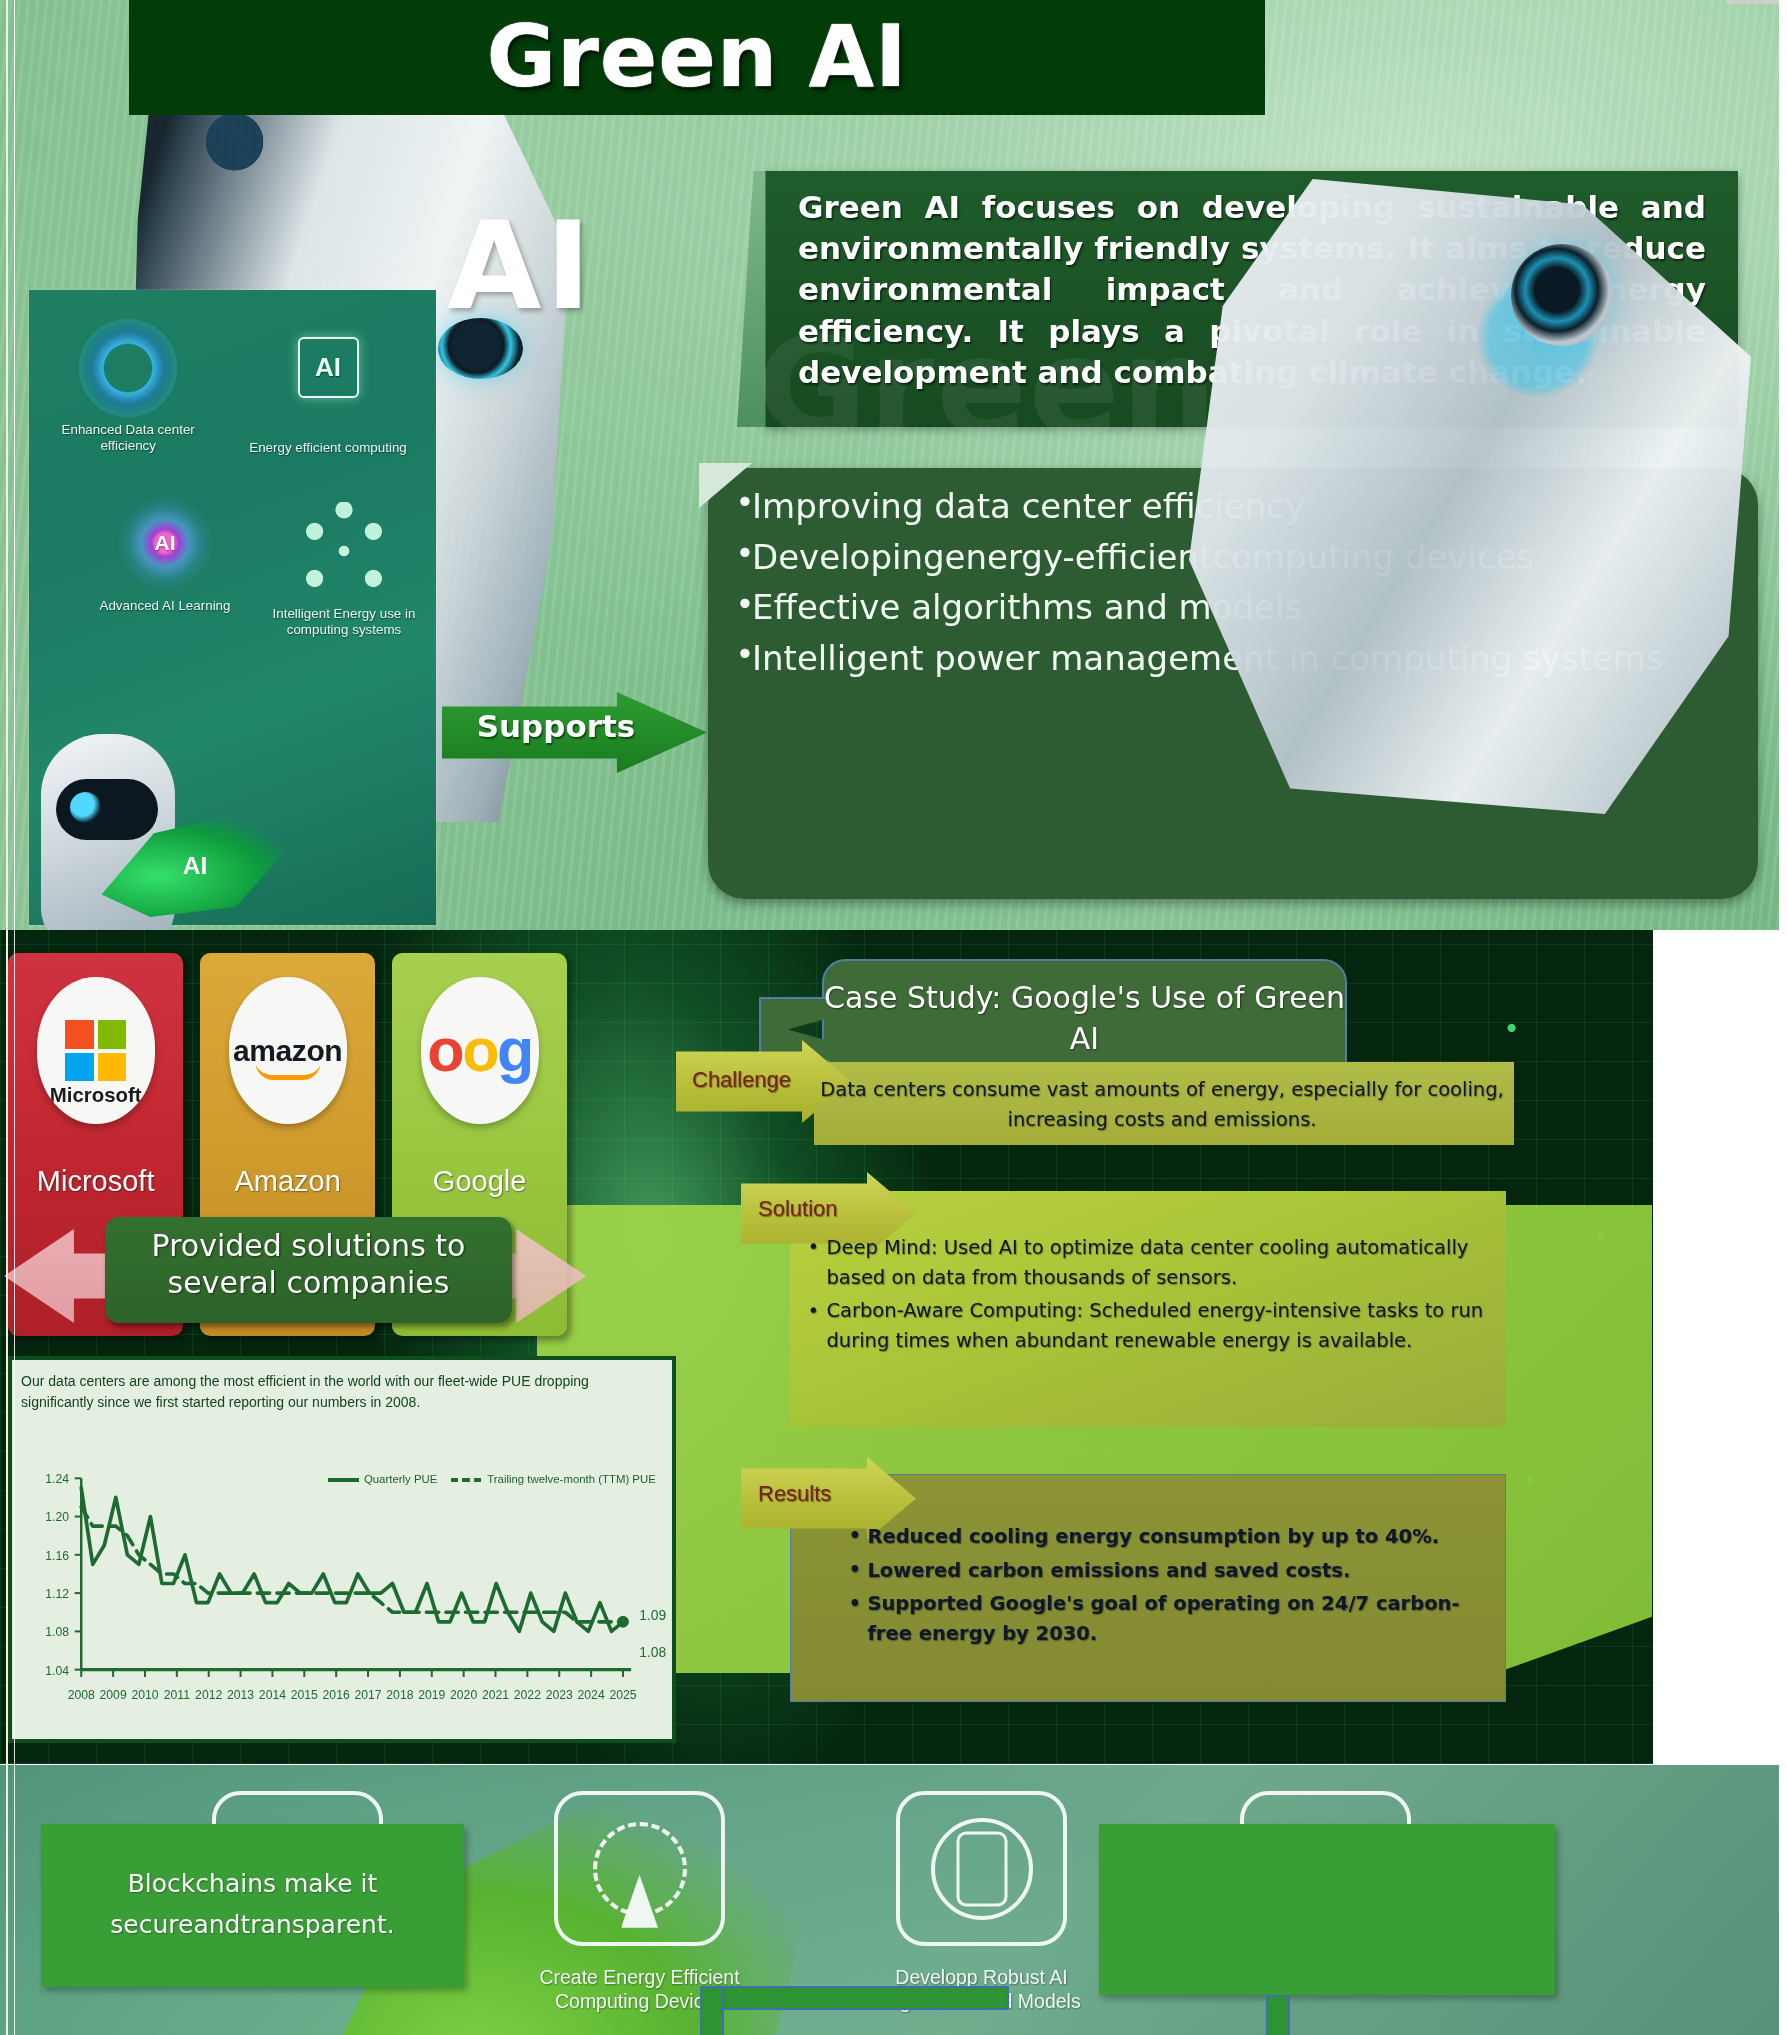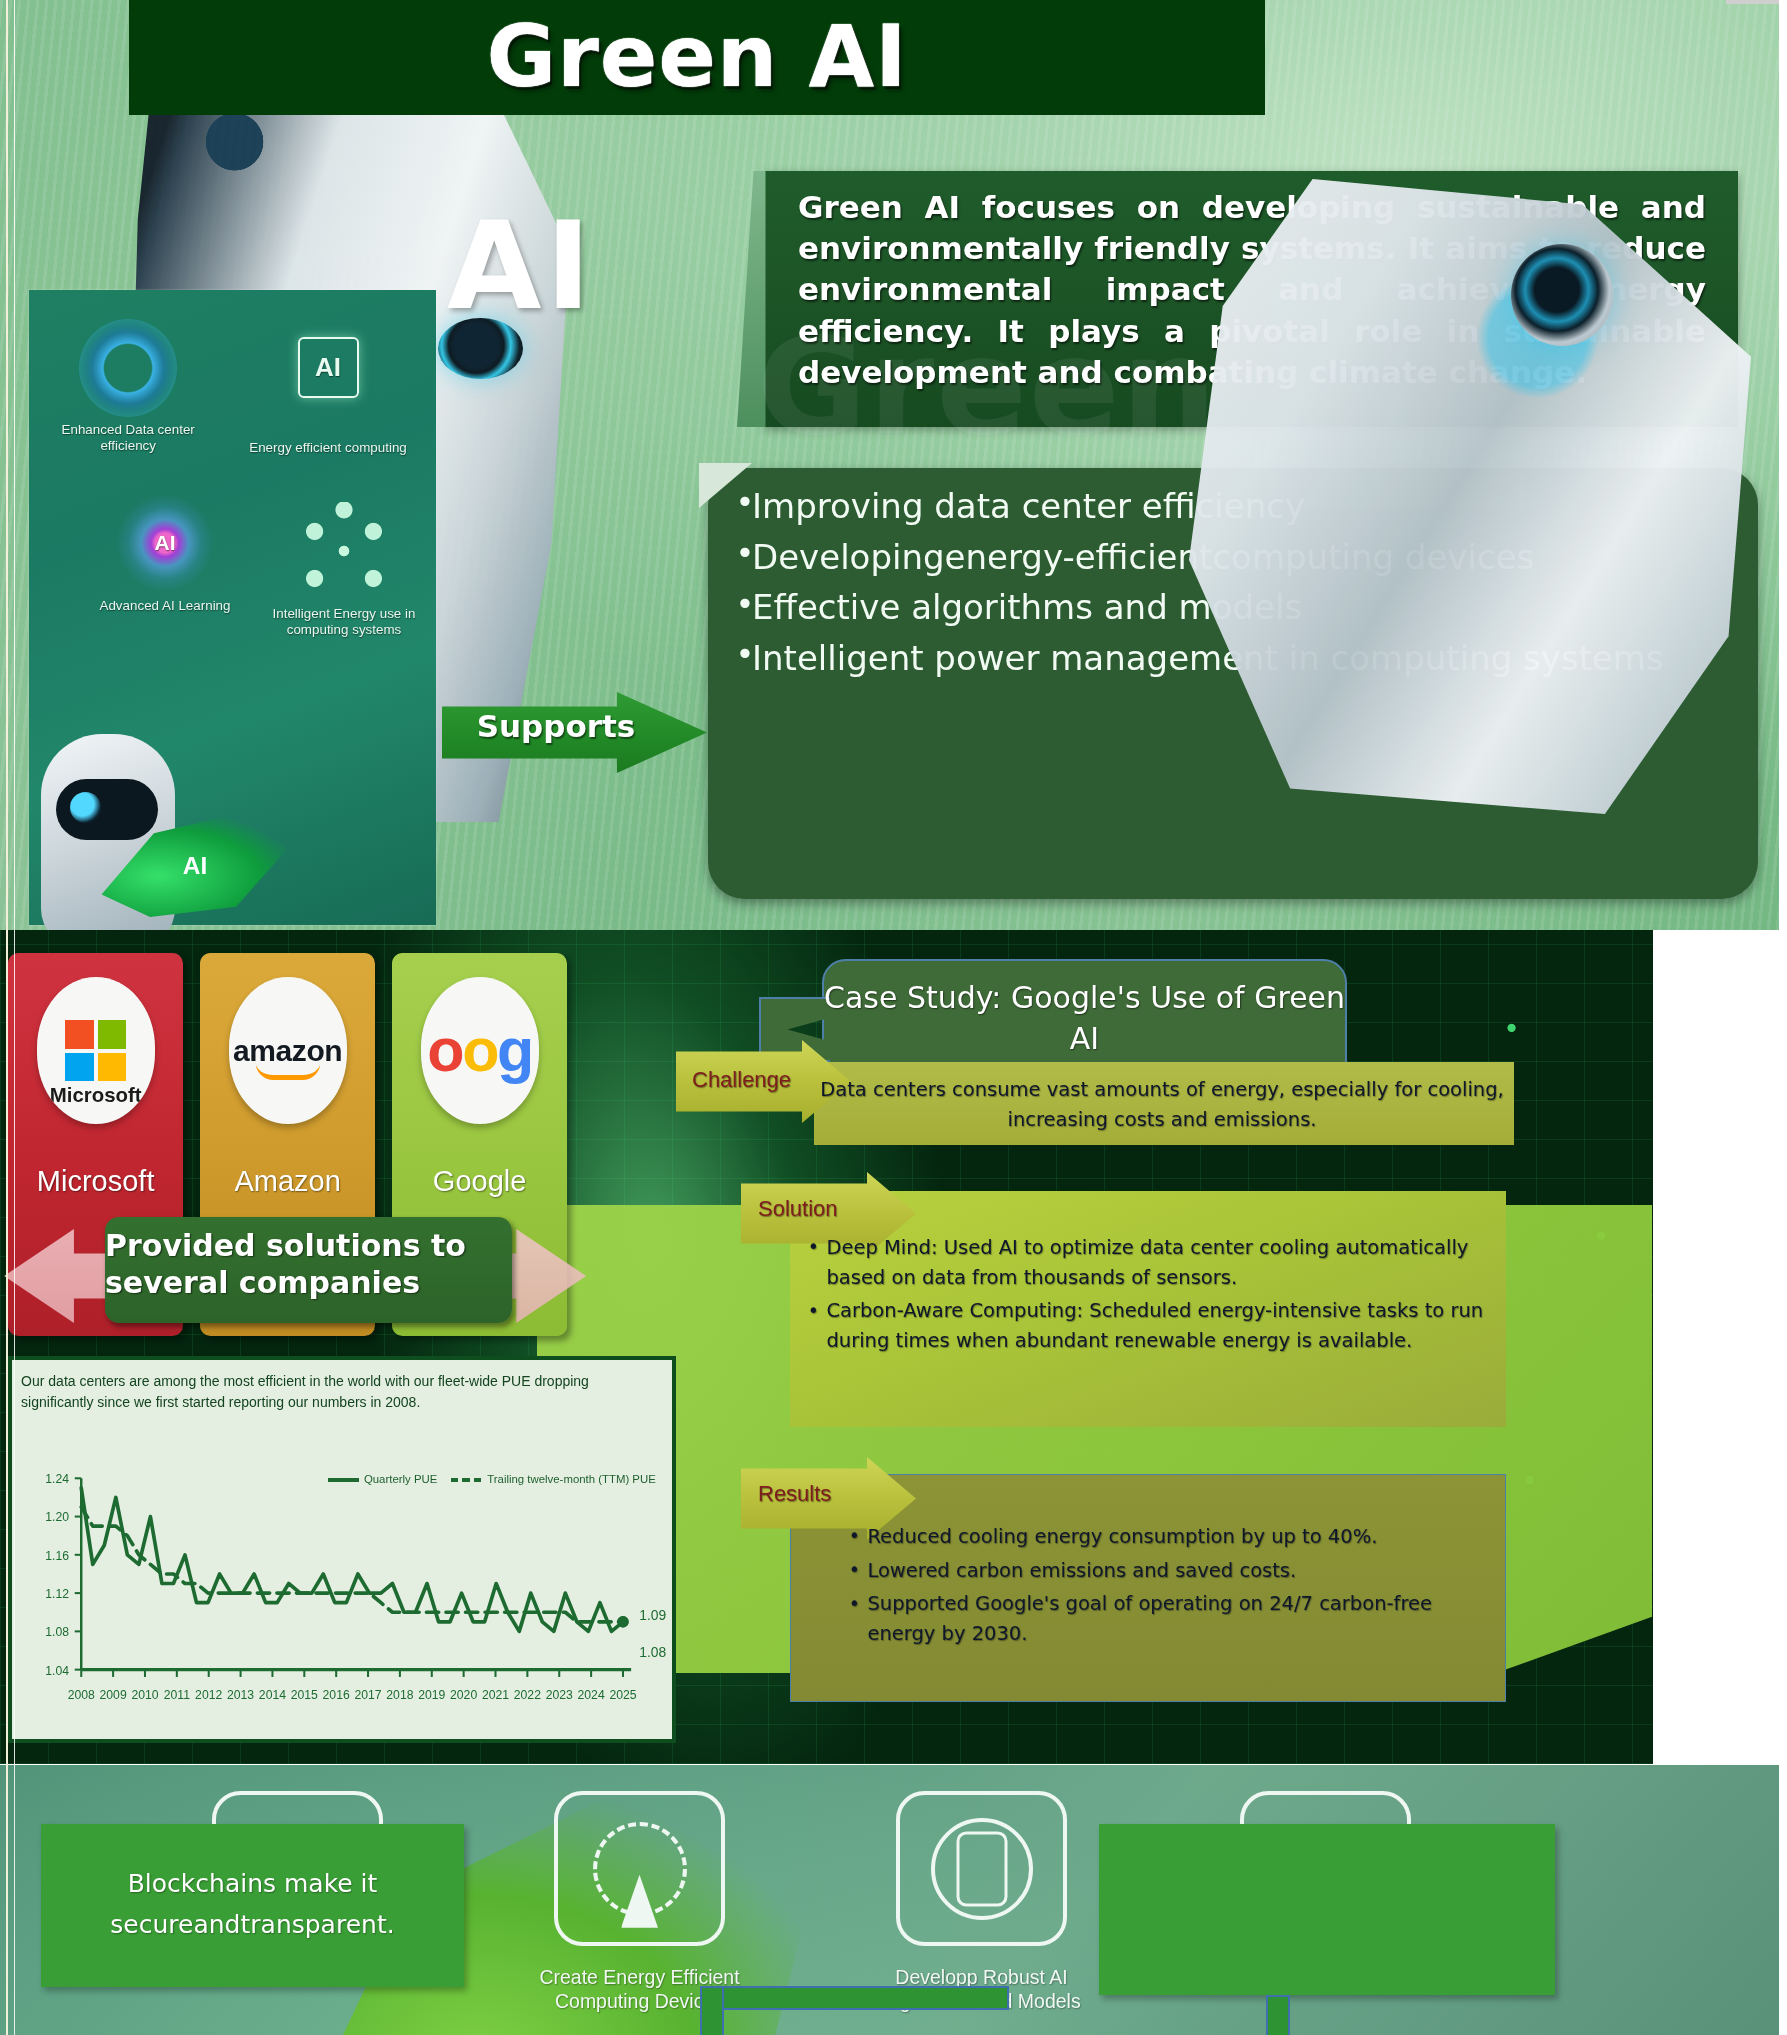"Provided solutions to several companies" .banner-text { font-weight: 700 -> 400; text-align: left -> center }
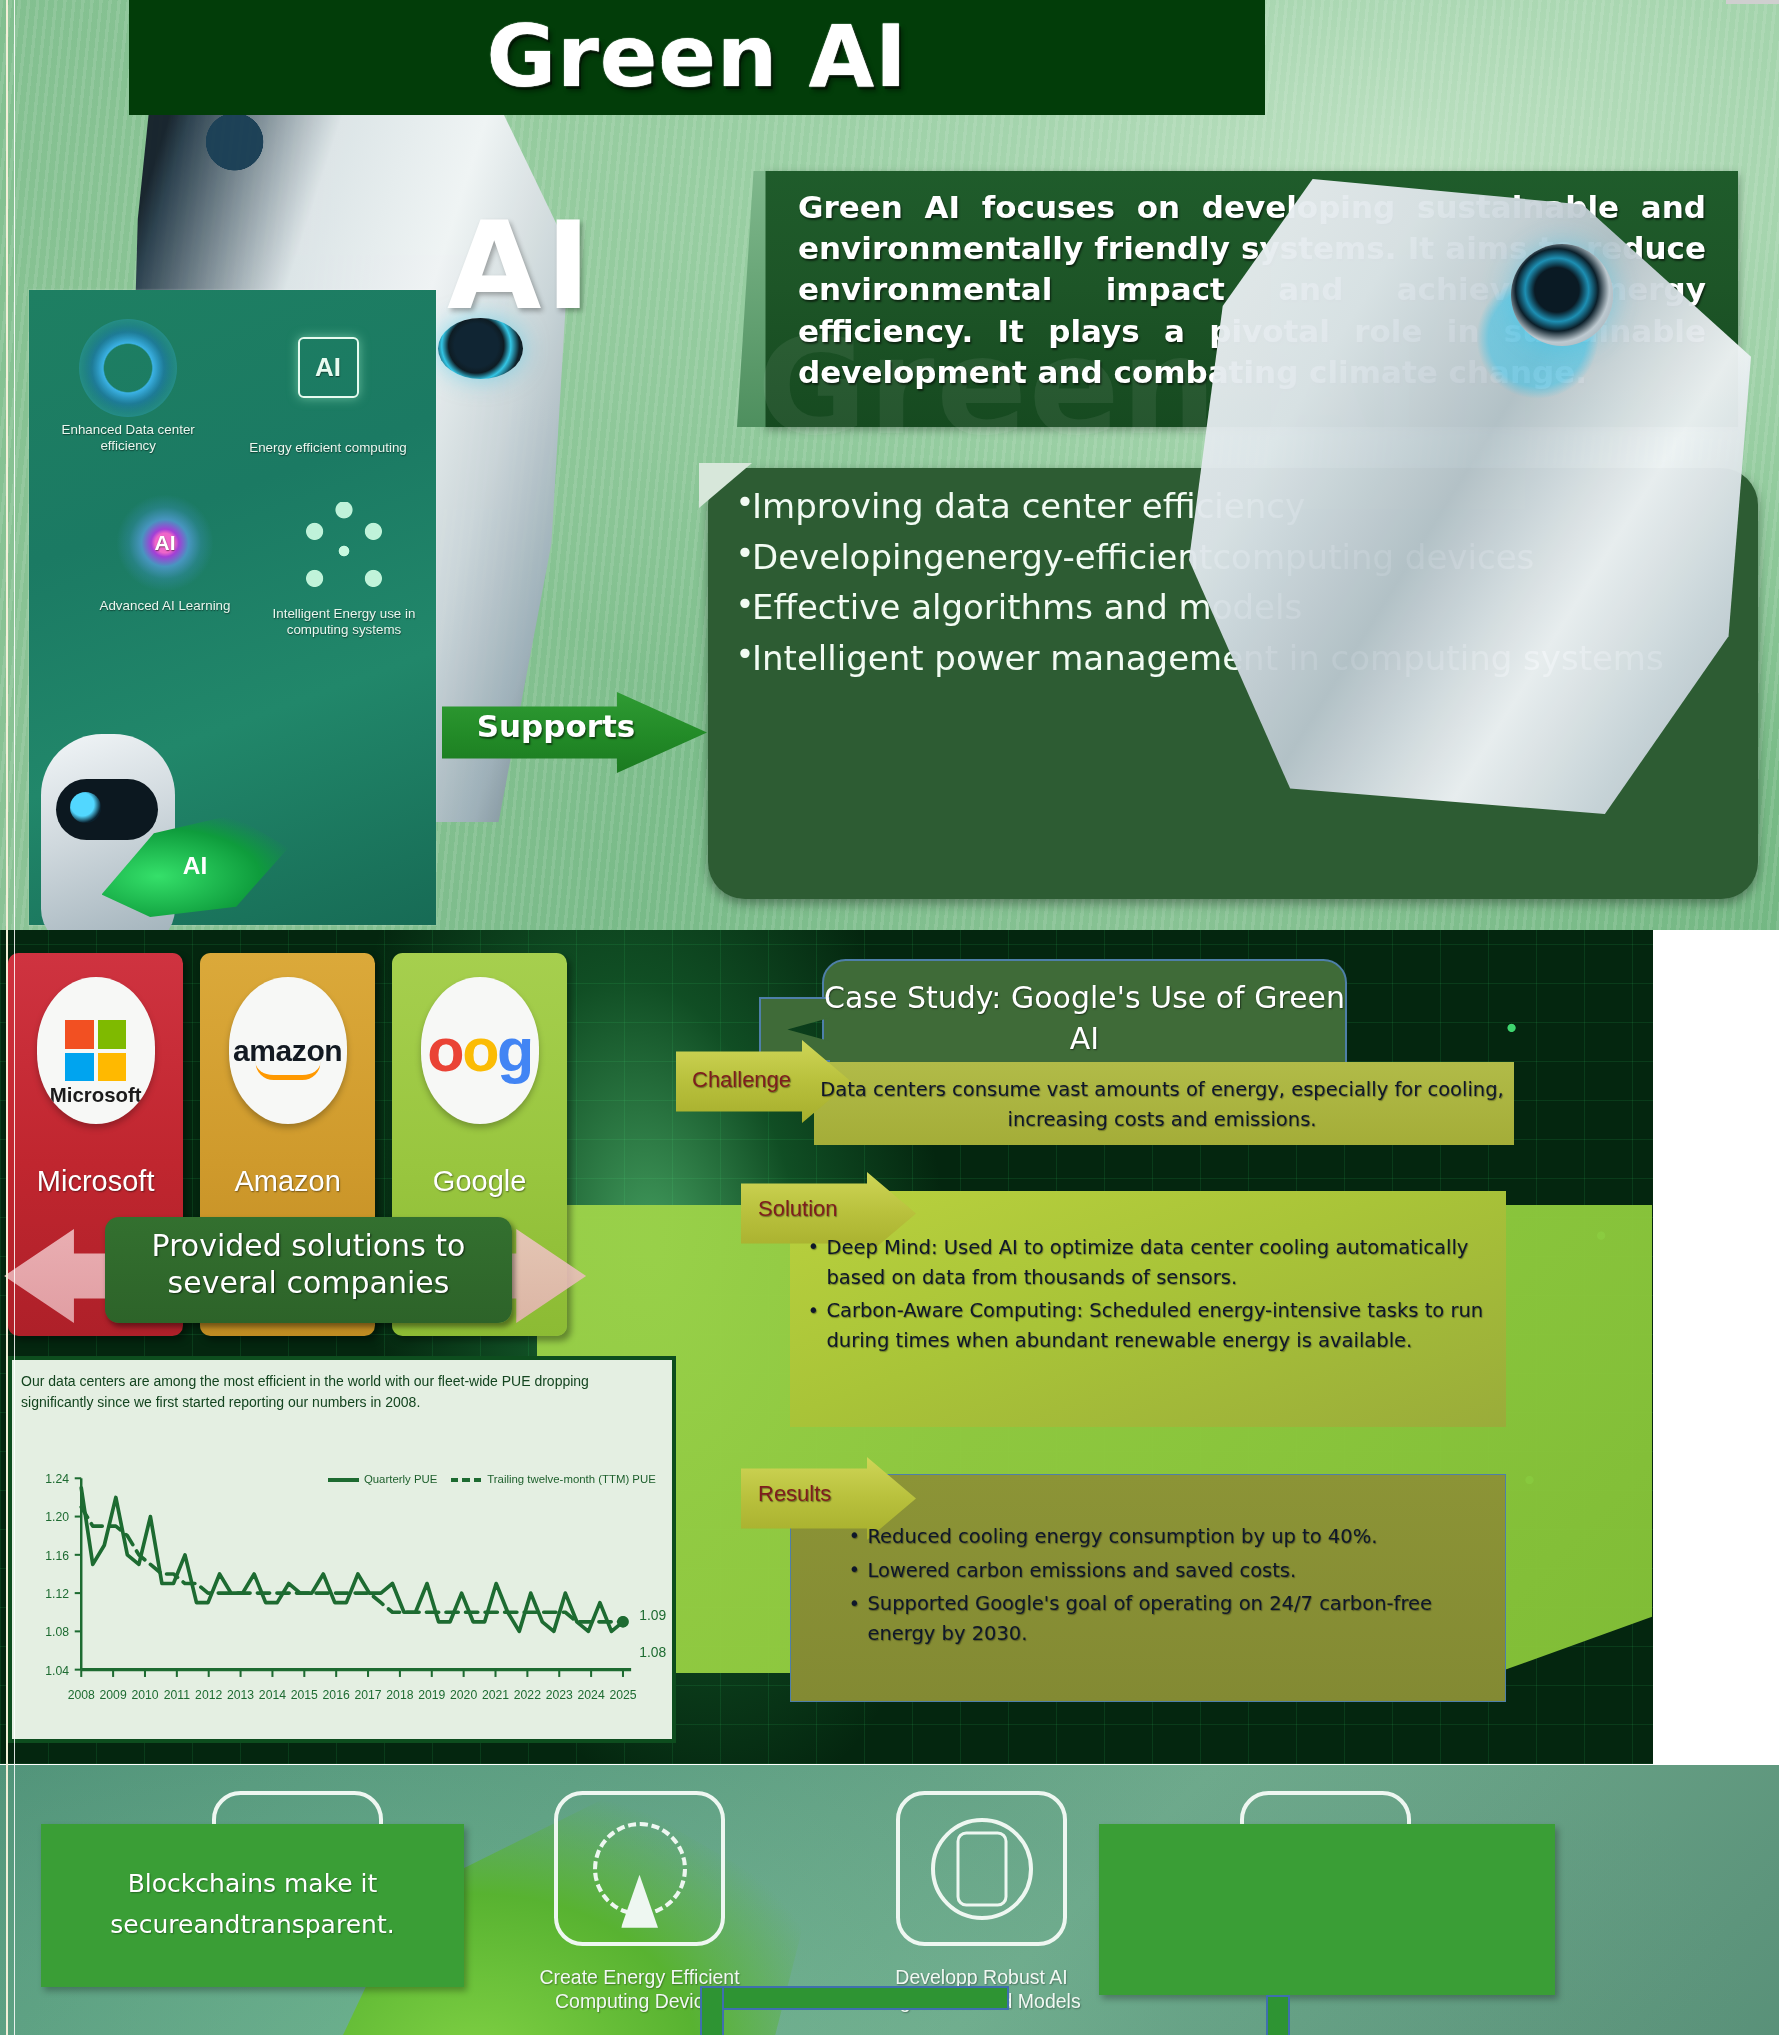"Reduced cooling energy consumption by" div.cs-body { font-weight: none -> bold }
